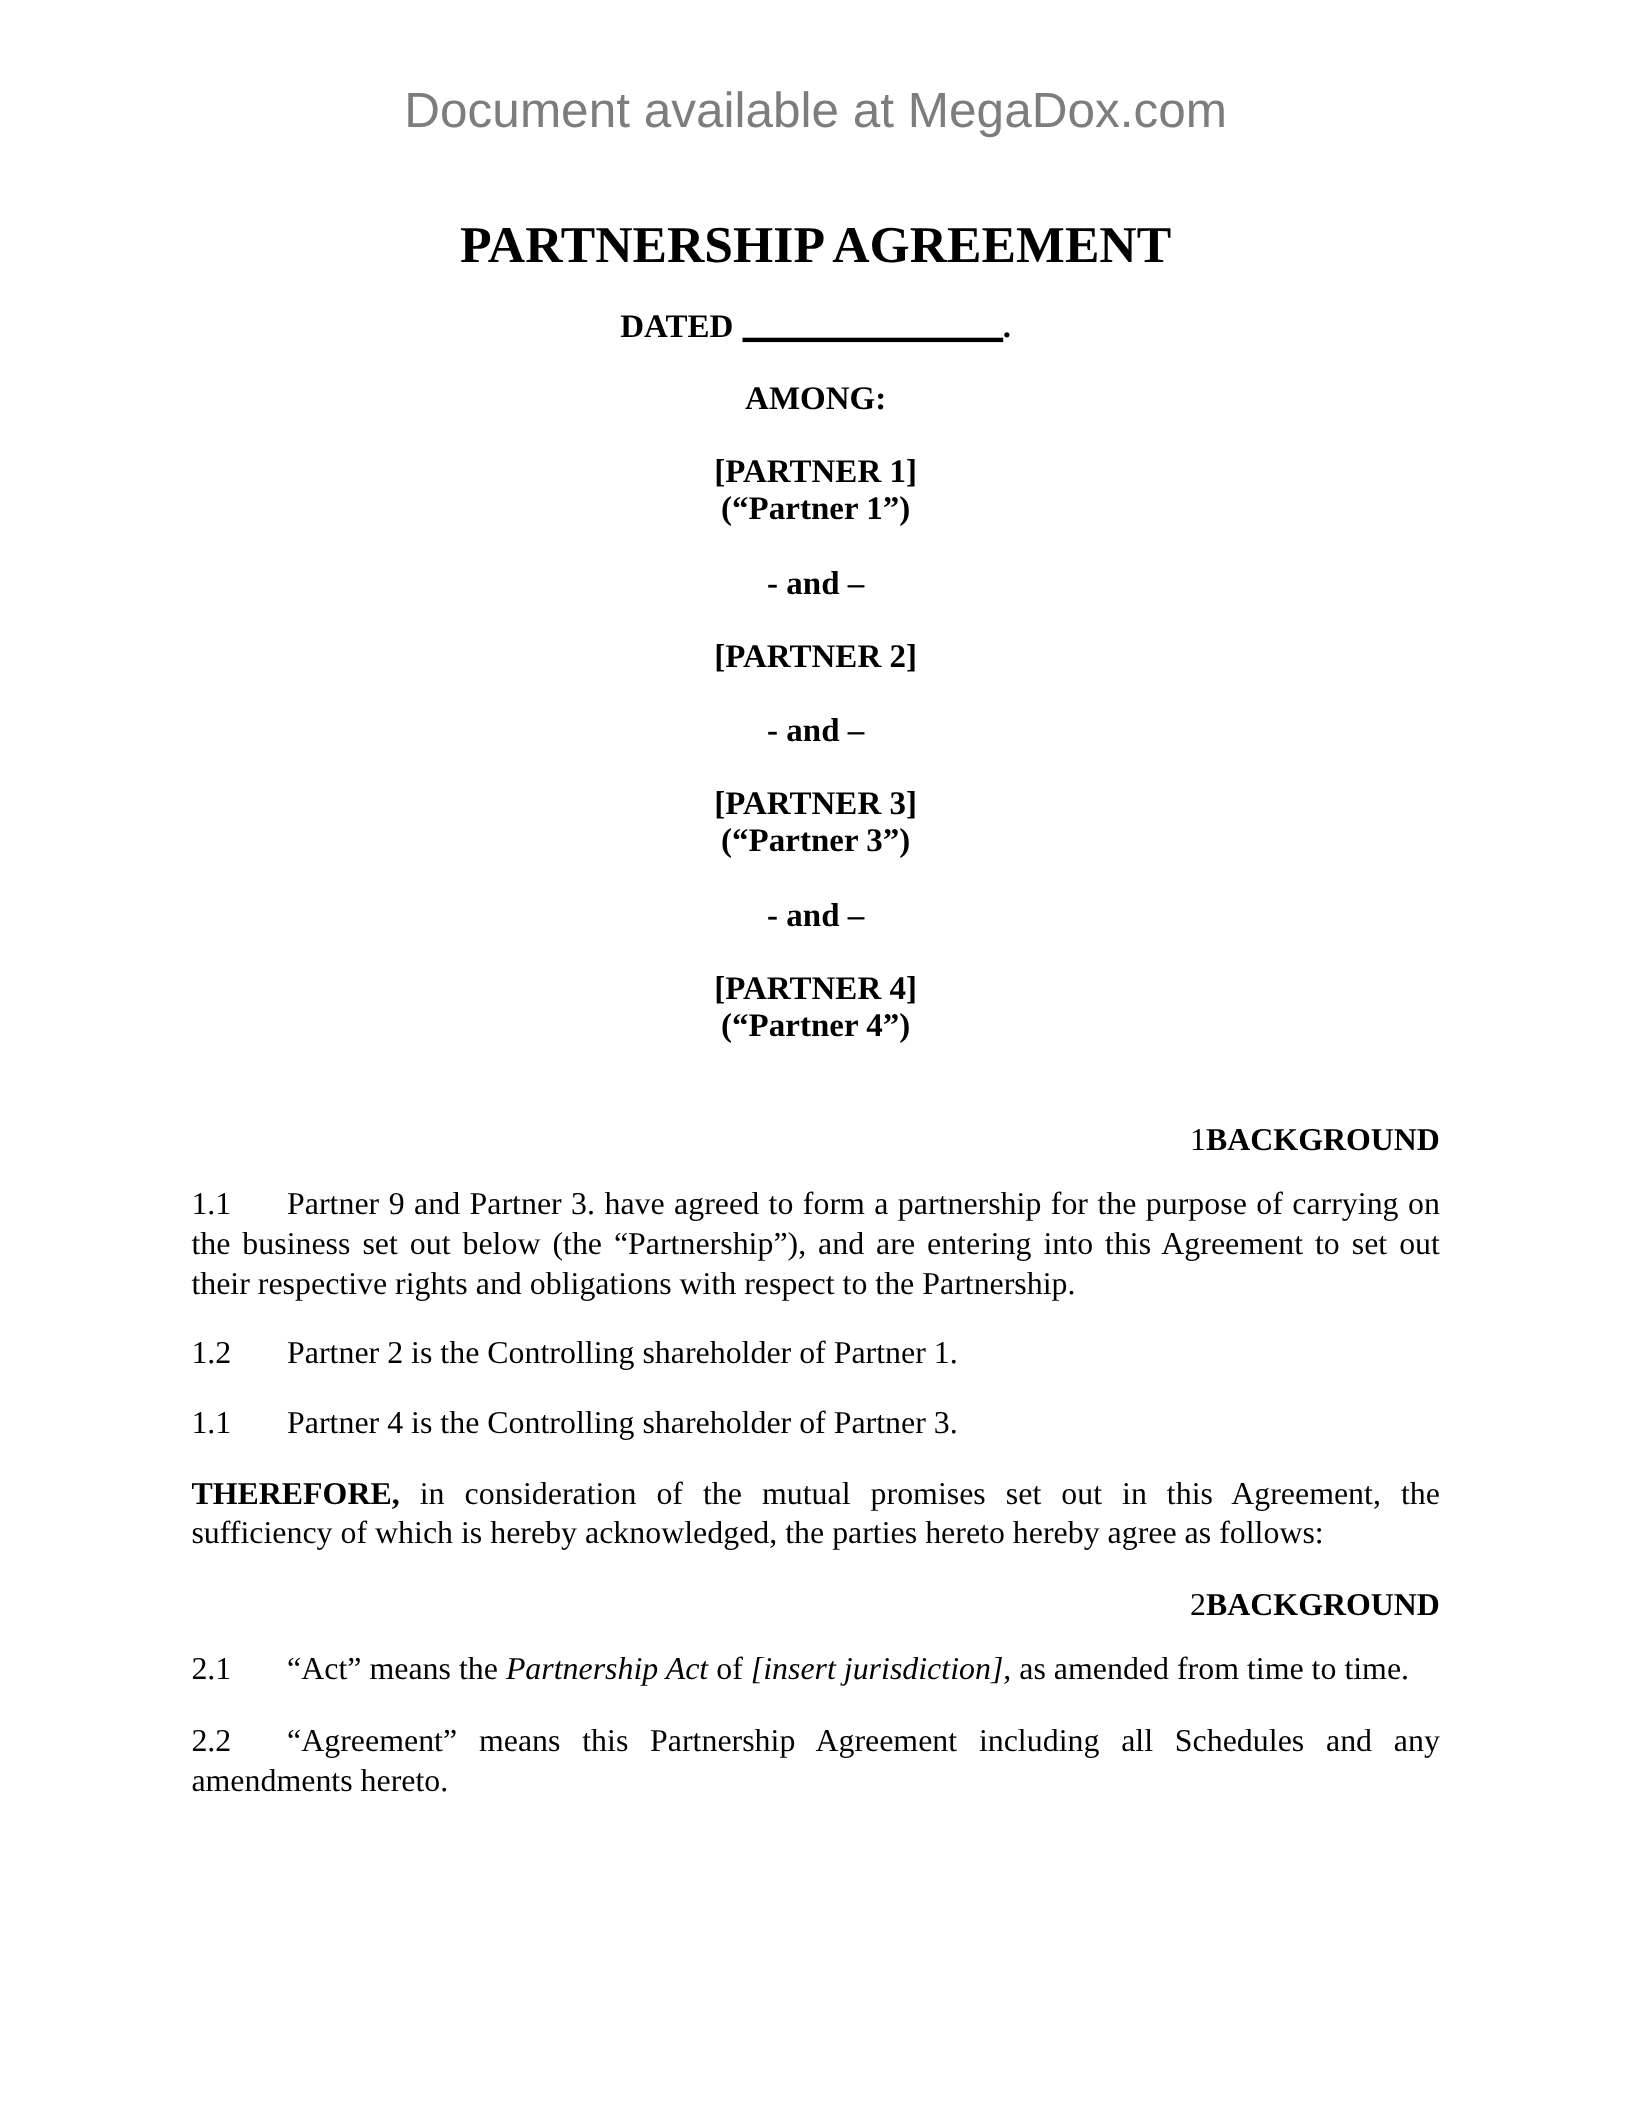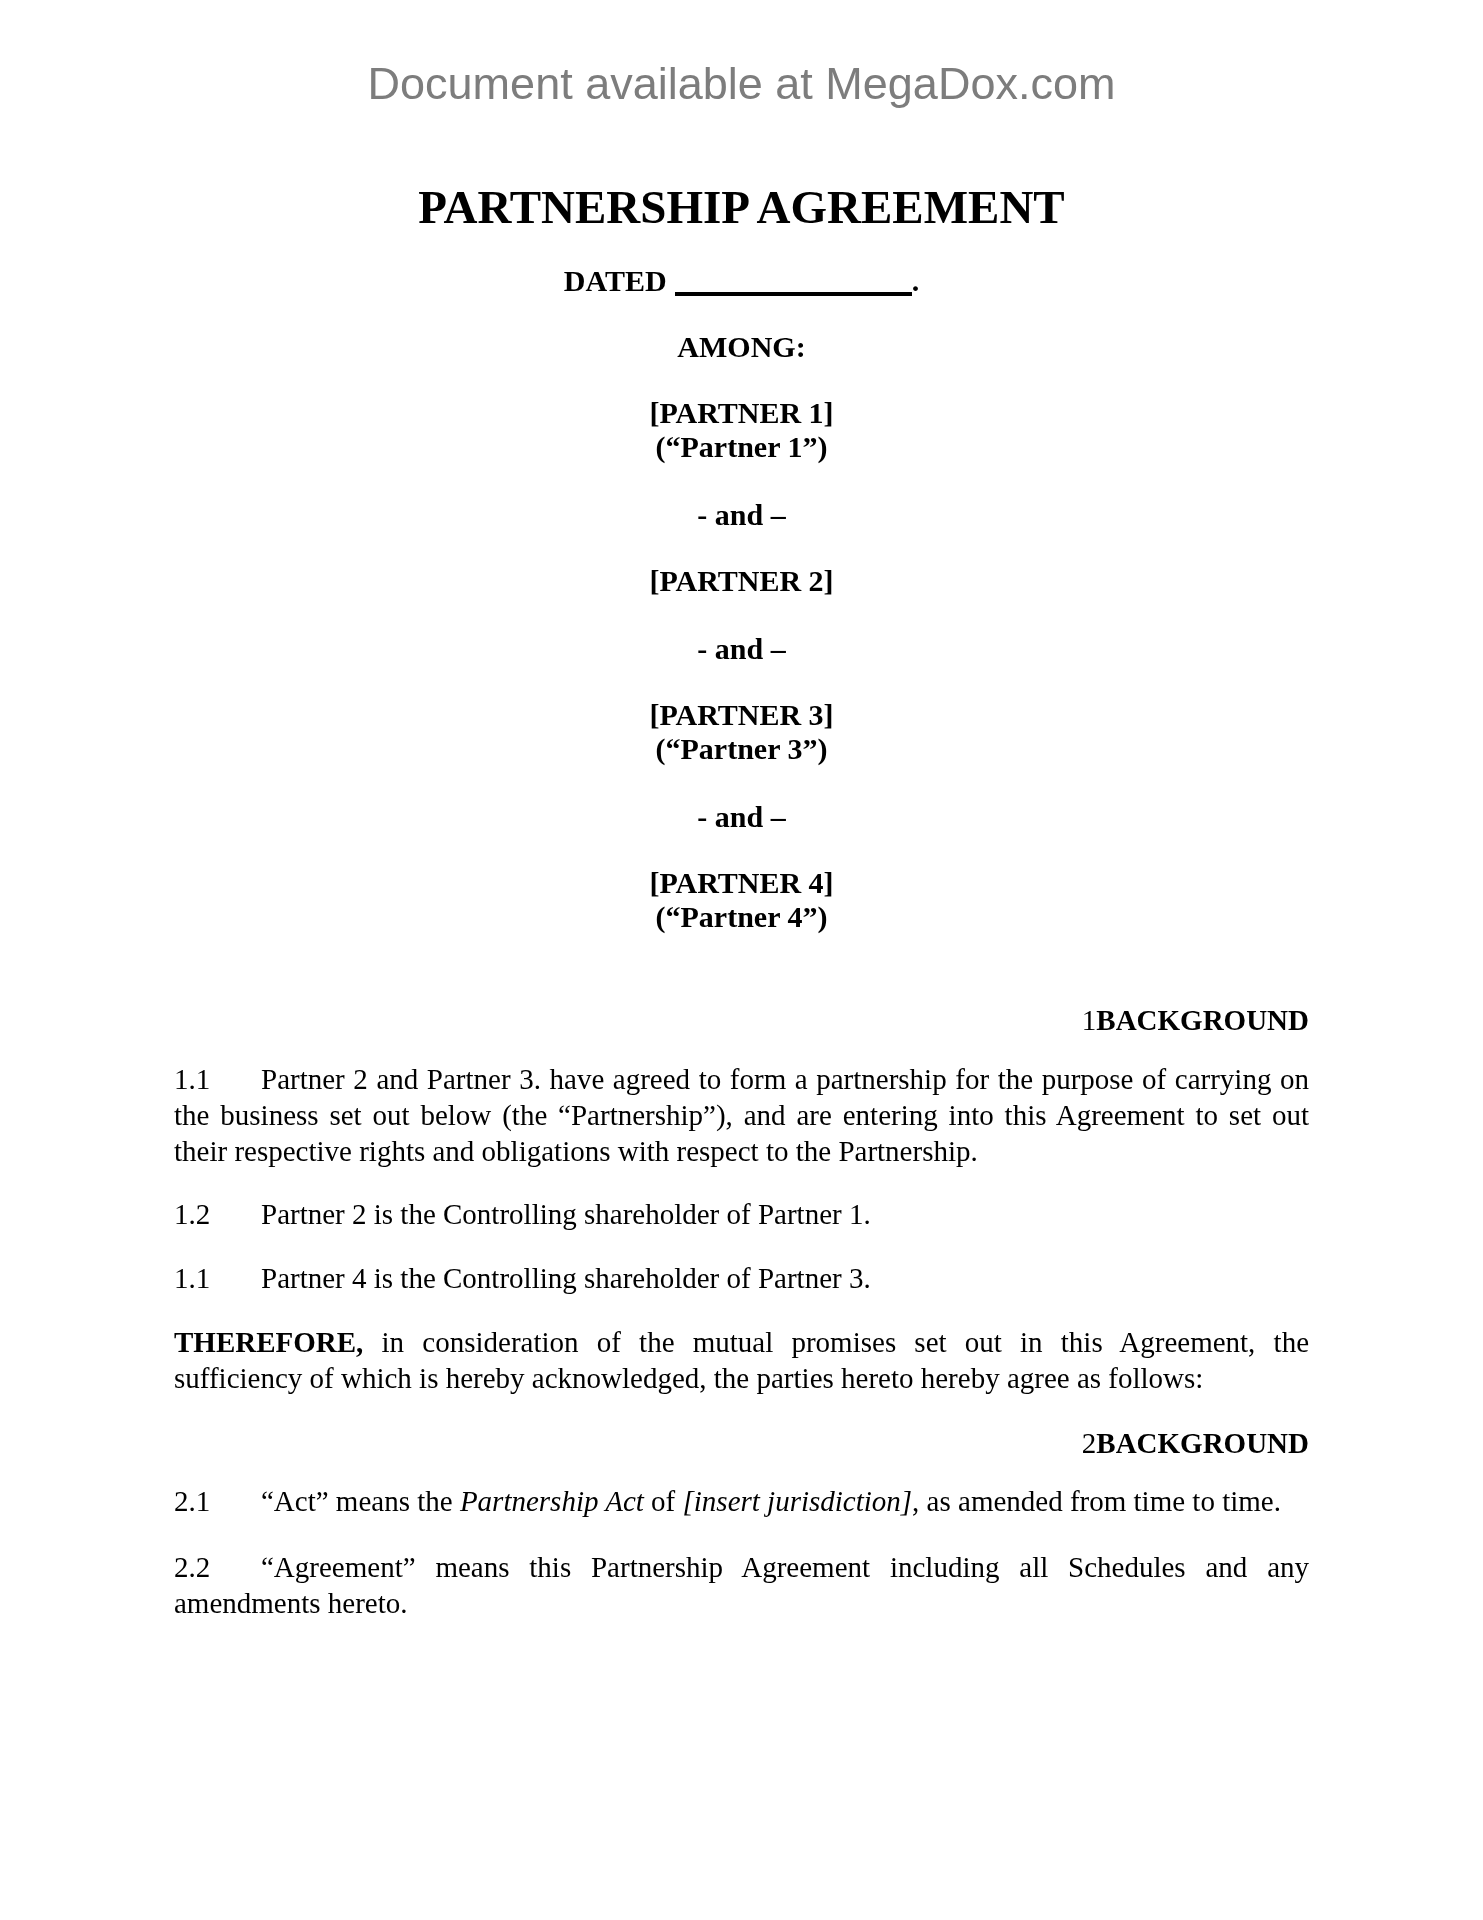"Document available at MegaDox.com" .page { padding: 0 174px -> 16px 174px }
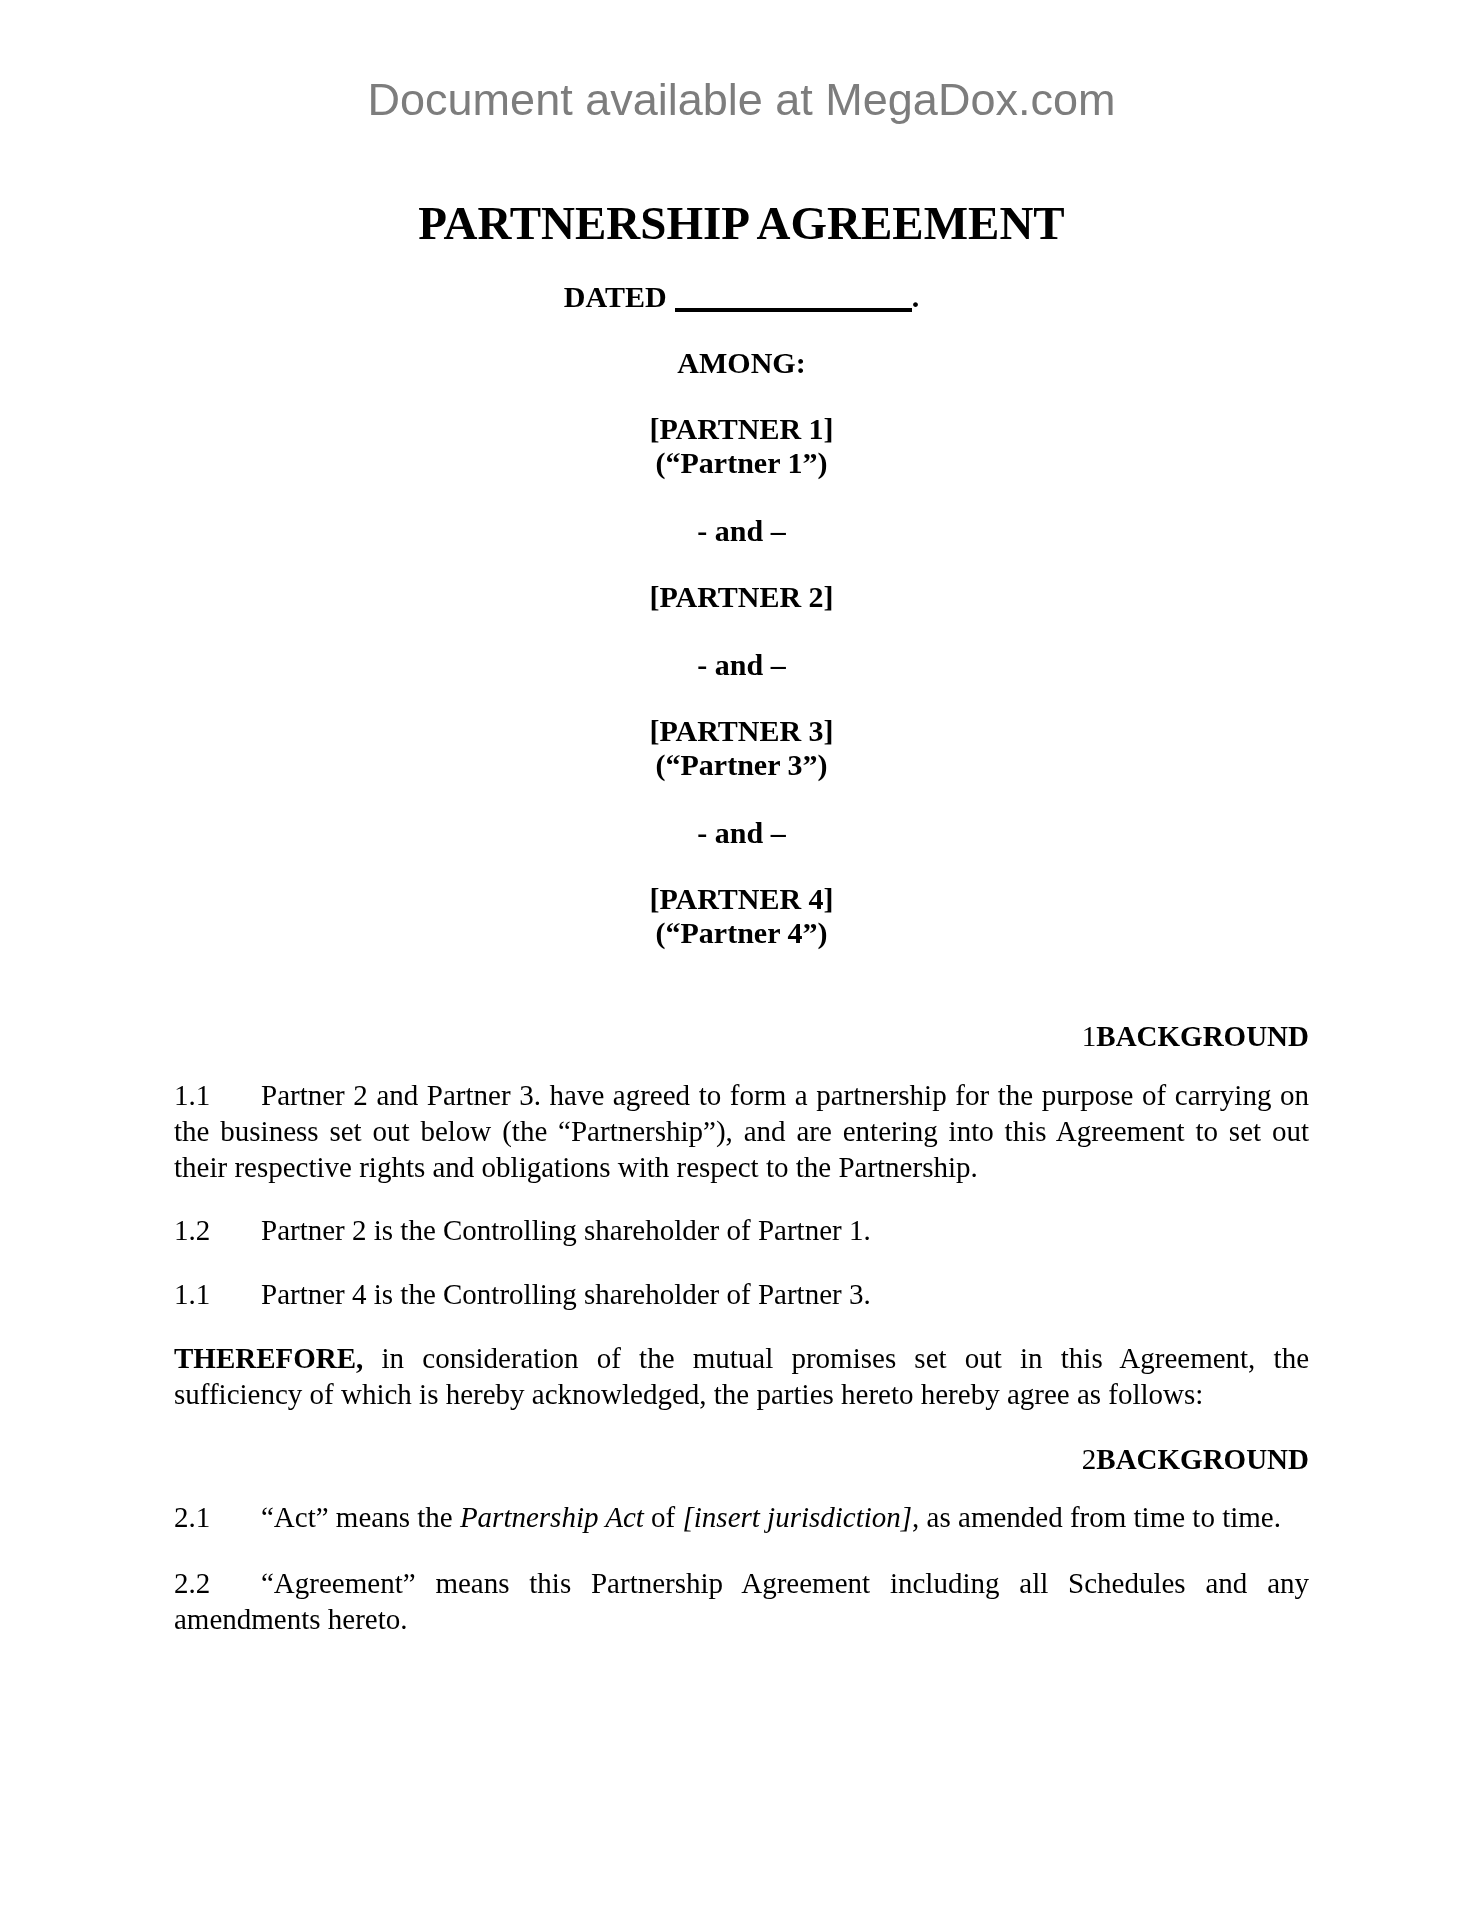"Partner 2 and Partner 3." span { text: 2 -> 9 }
